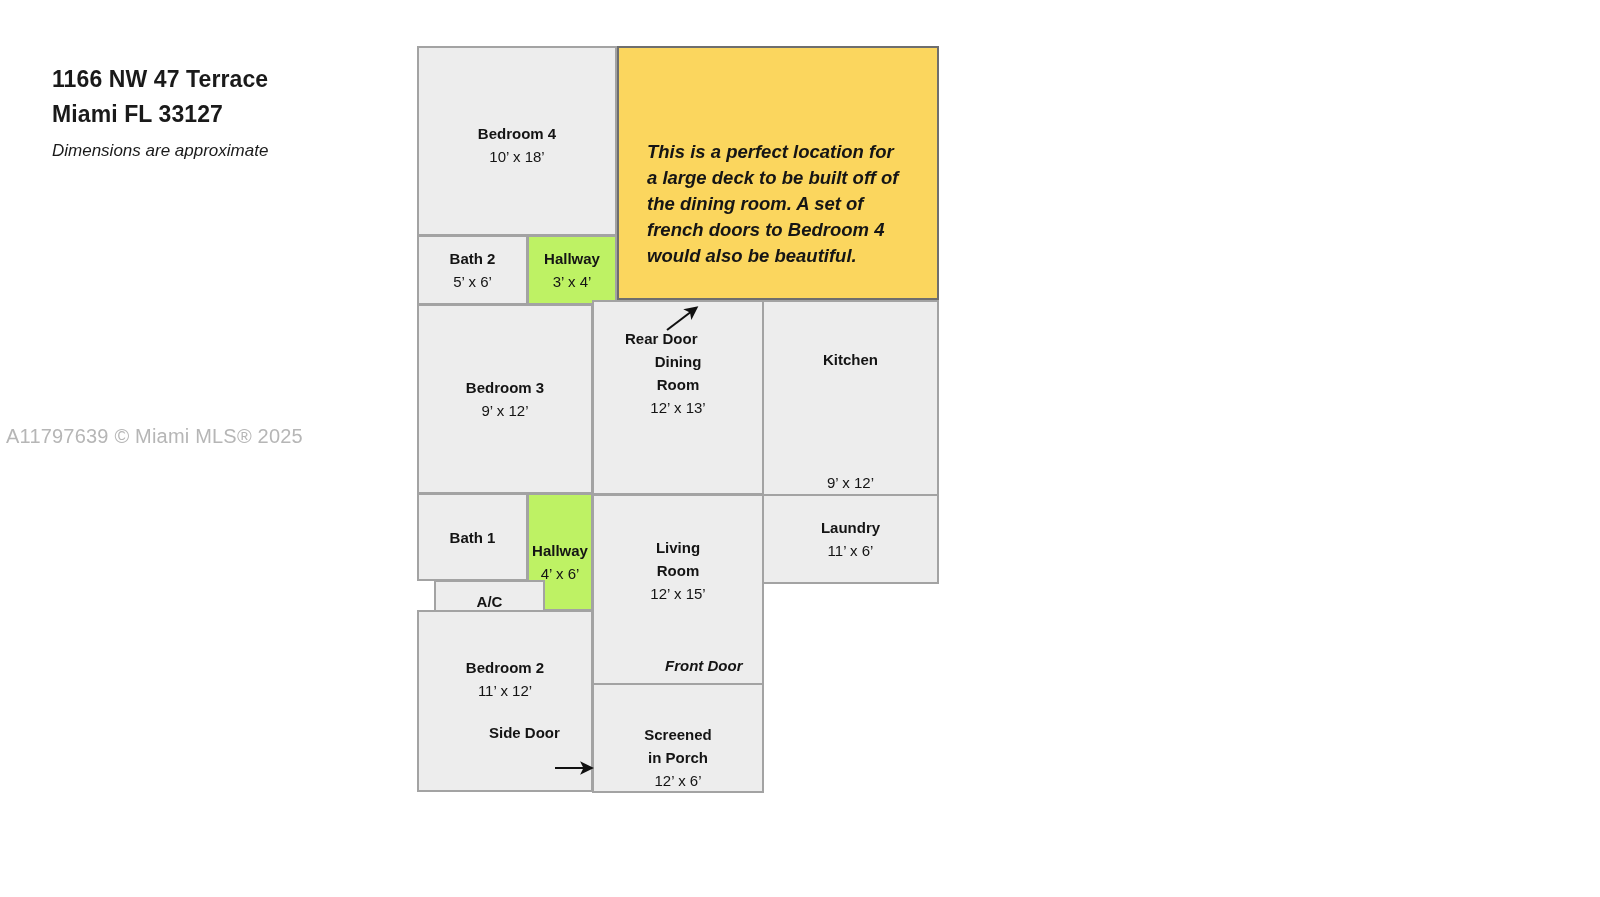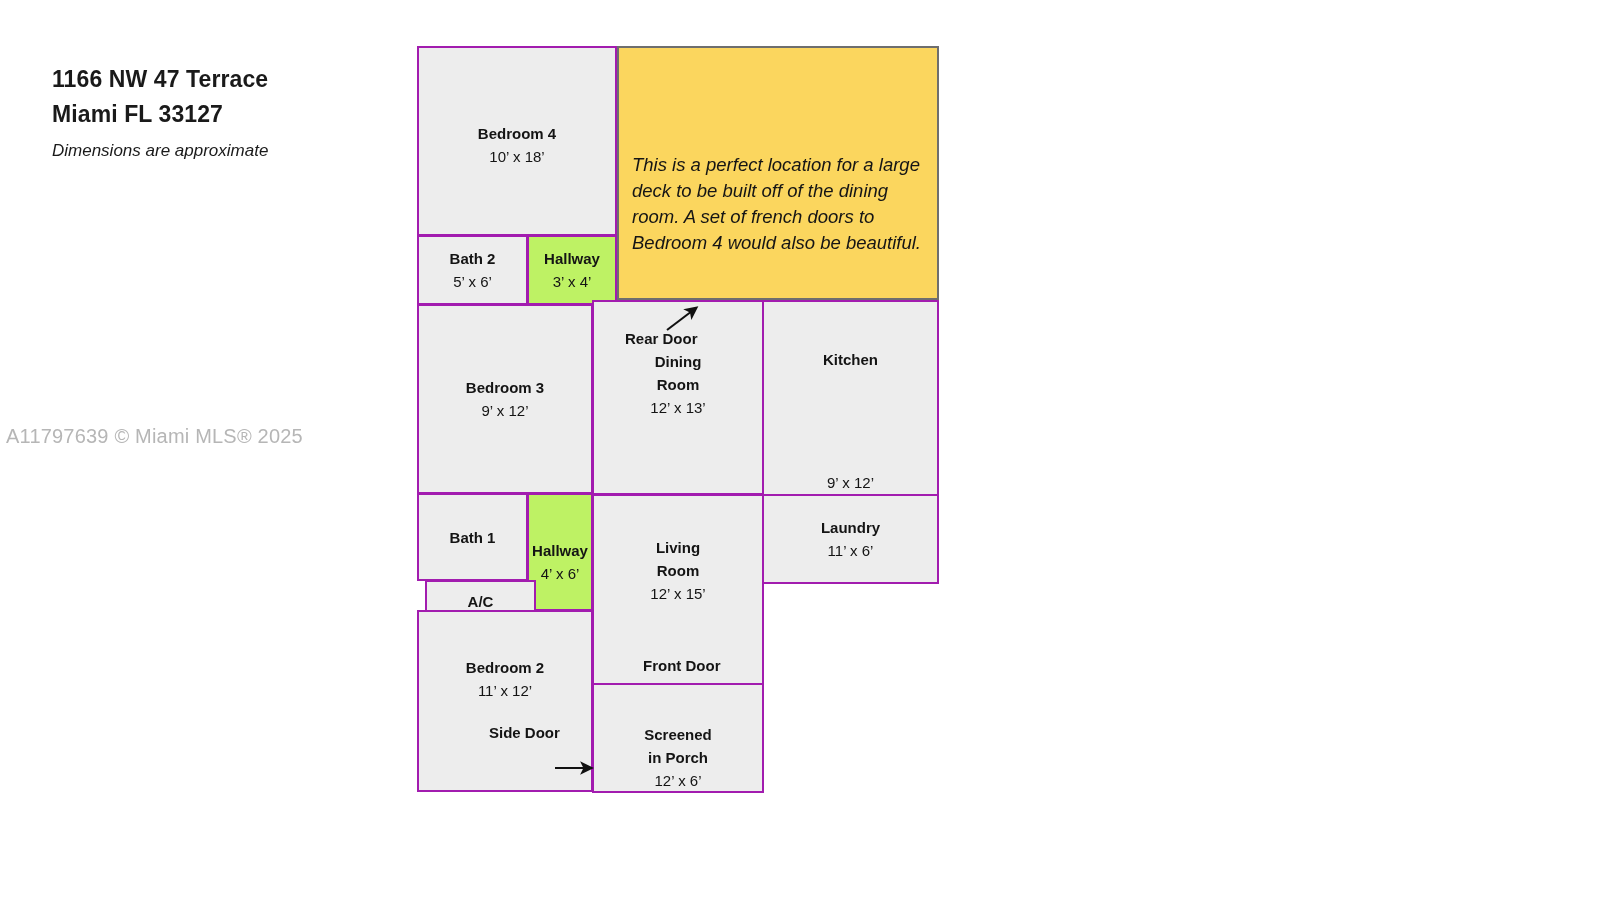"Bedroom 4" .room { border: 2px solid #a21caf -> 2px solid #a3a3a3 }
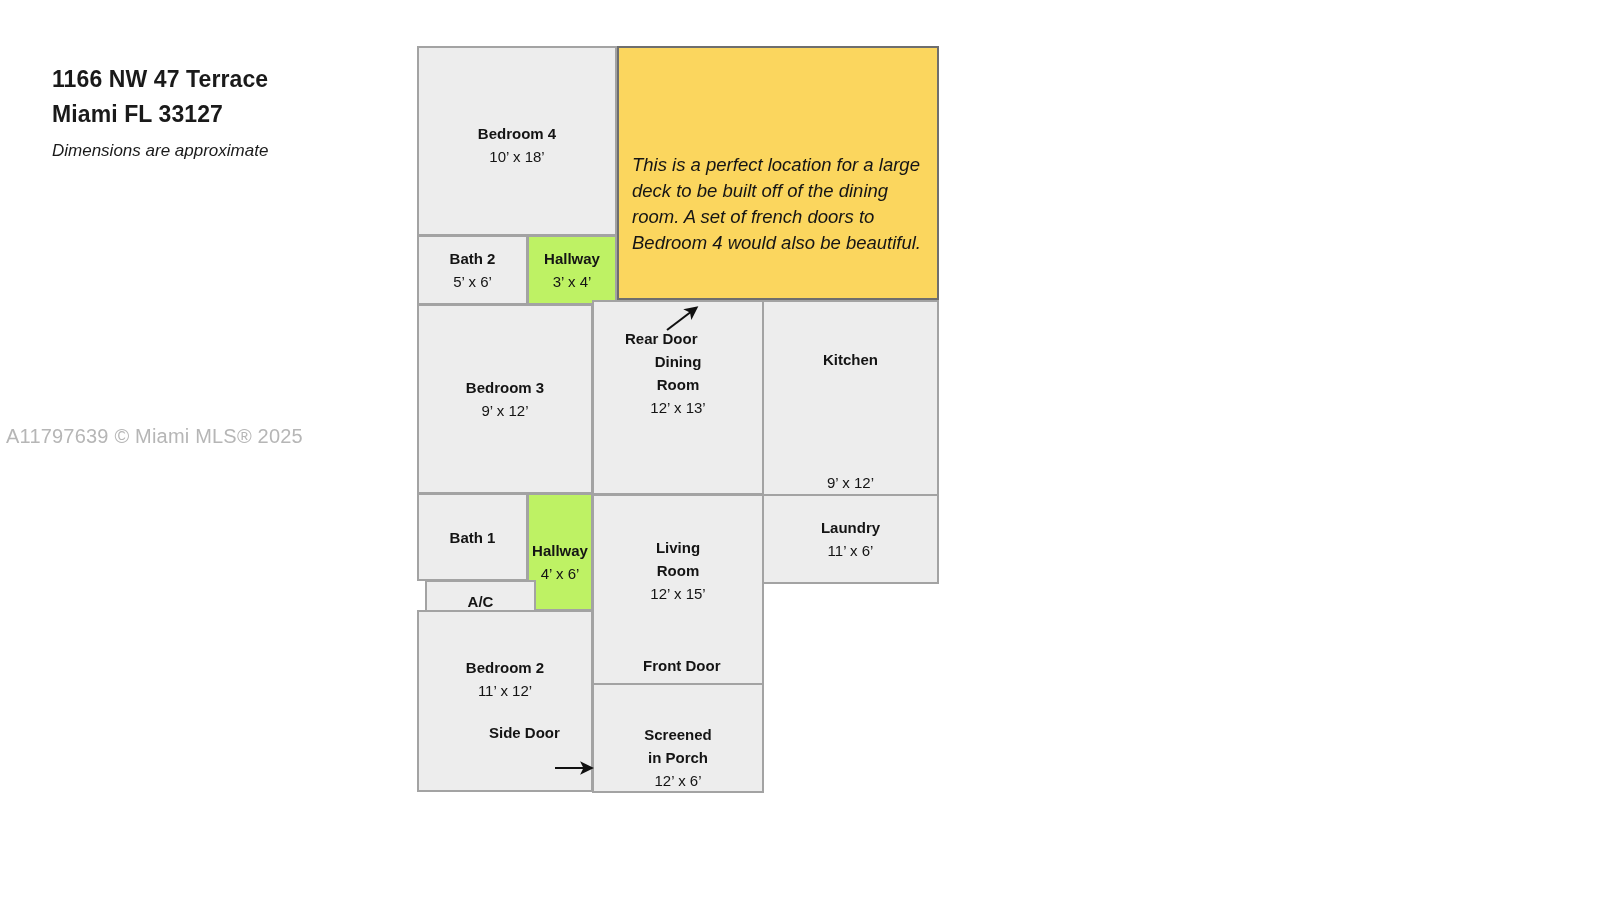"This is a perfect location" .note-text { font-weight: normal -> bold; padding: 0 13px -> 0 28px }
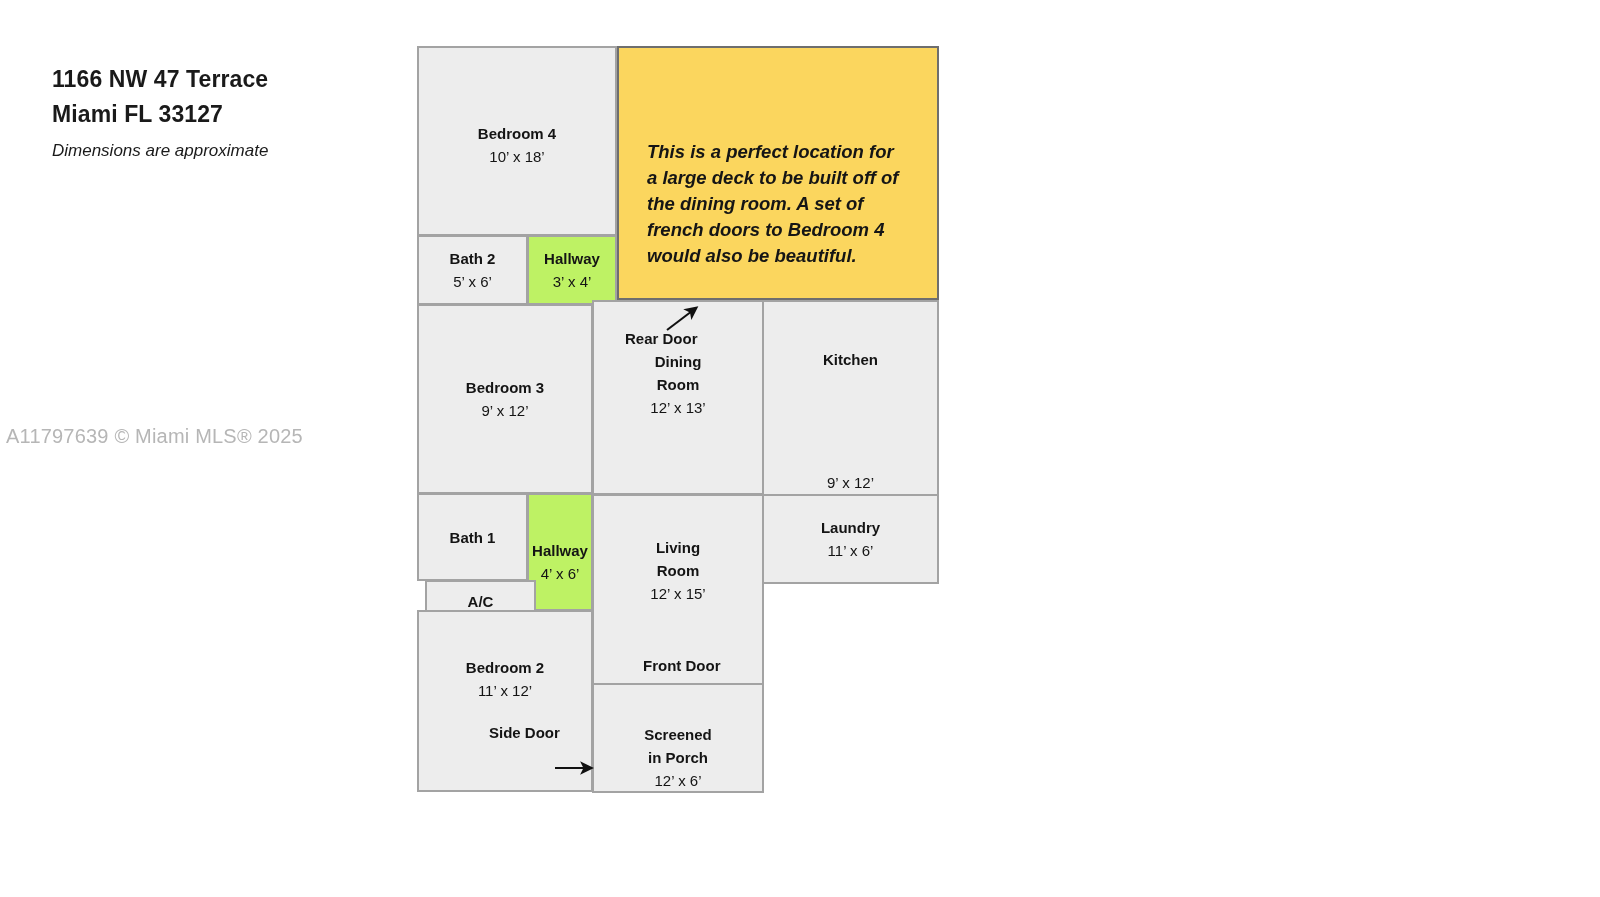"A/C" div.room { left: 425px -> 434px }
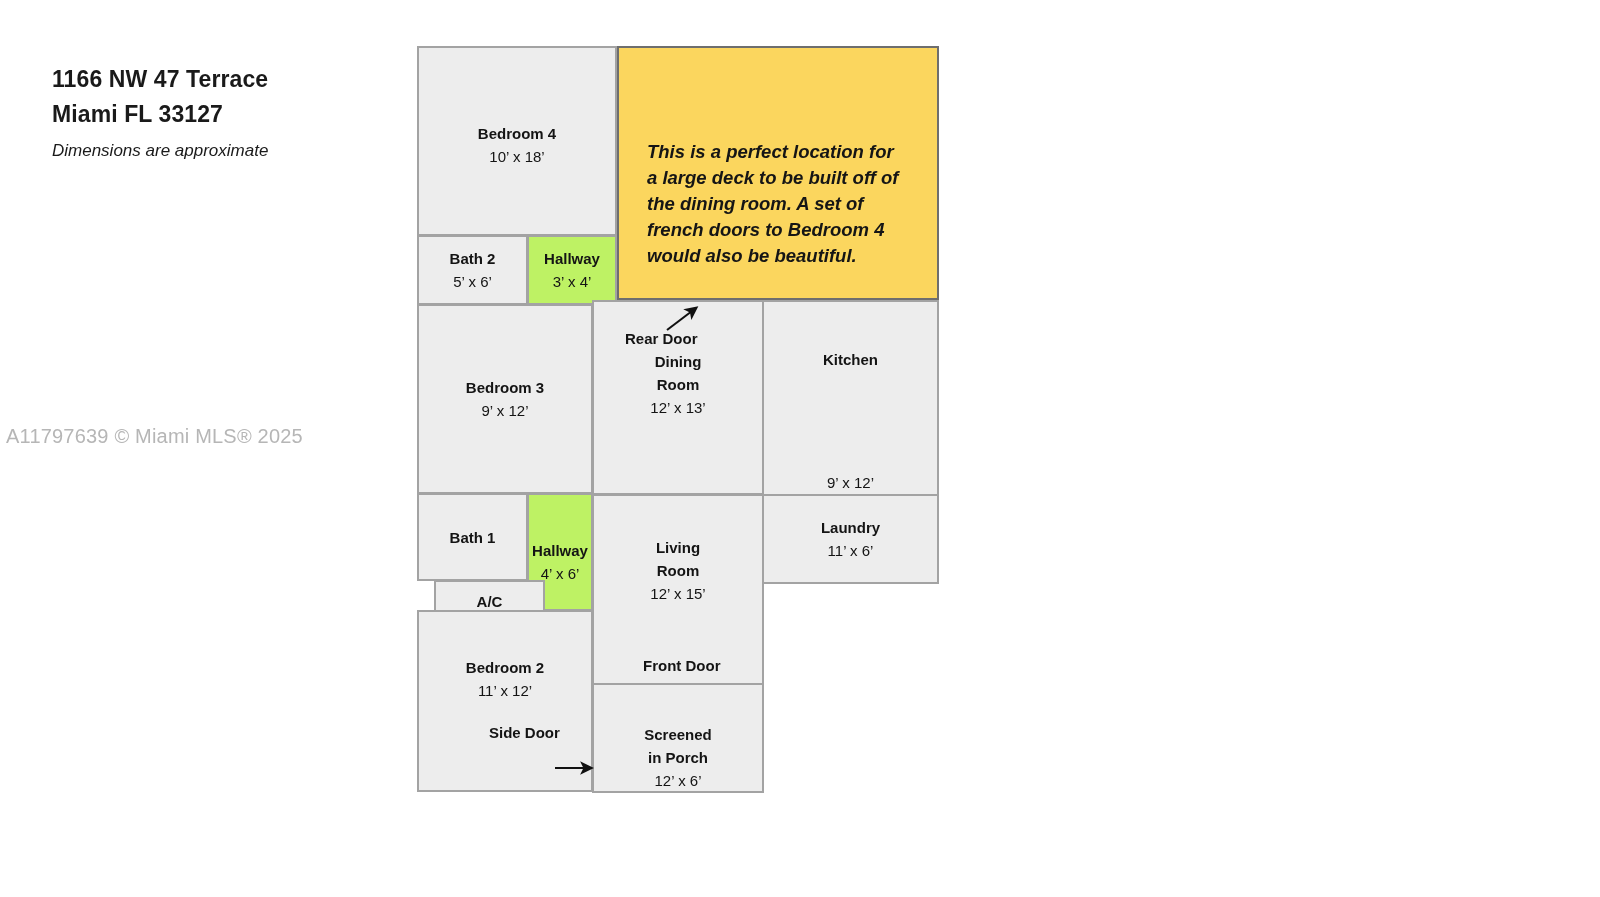"Front Door" div.door-label { font-style: none -> italic; left: 643px -> 665px }
